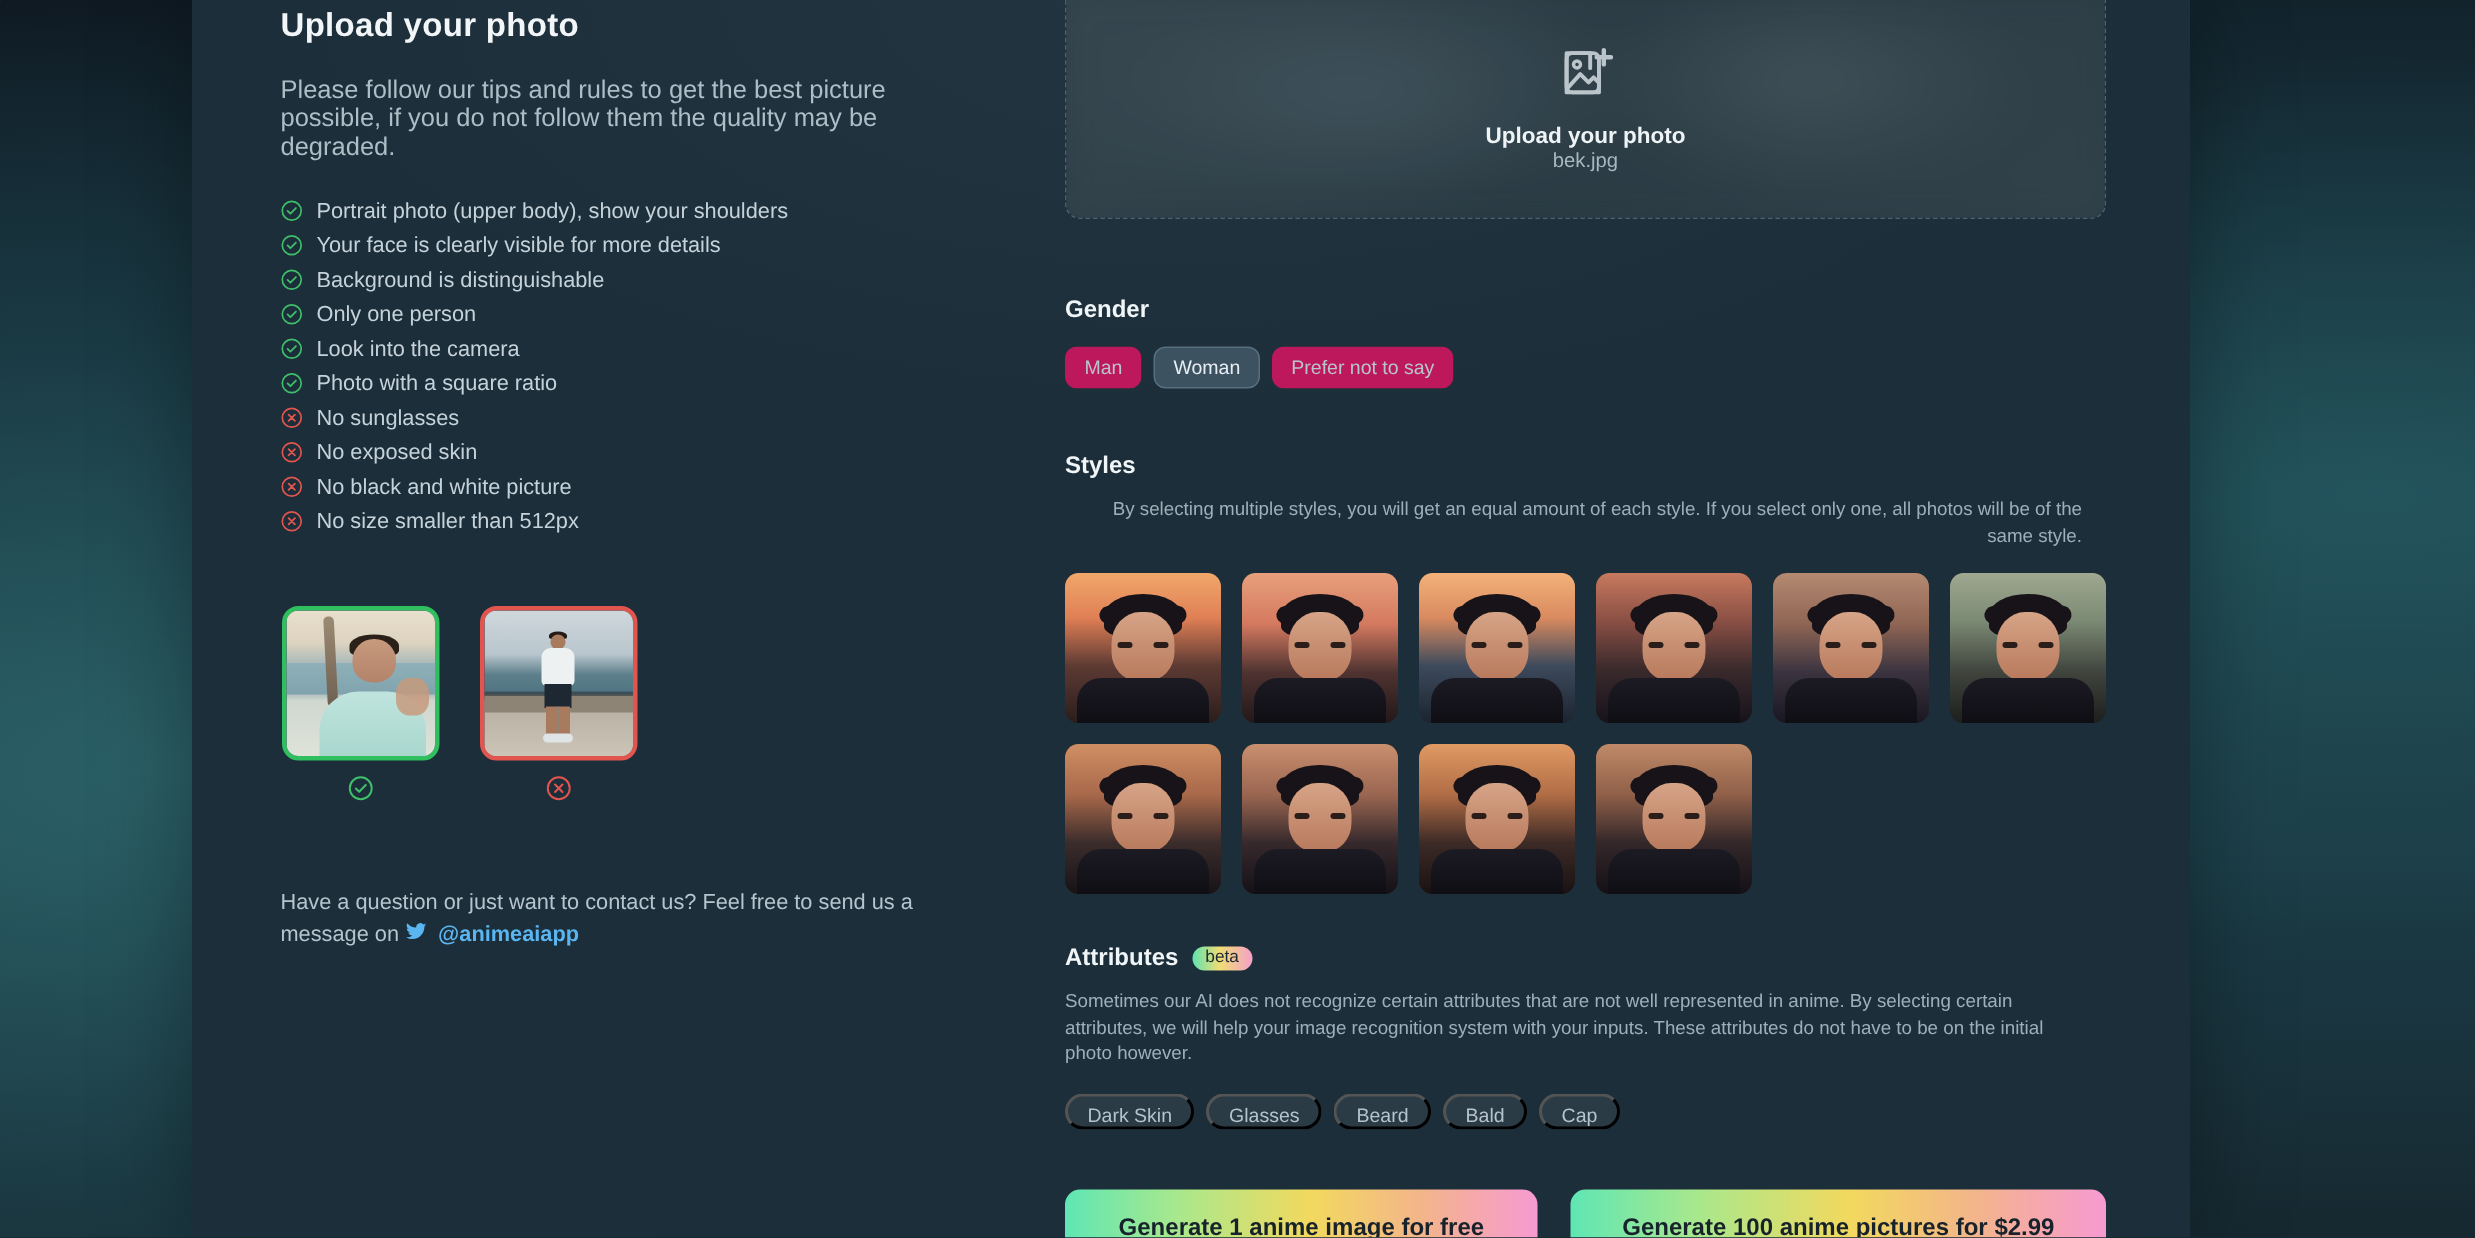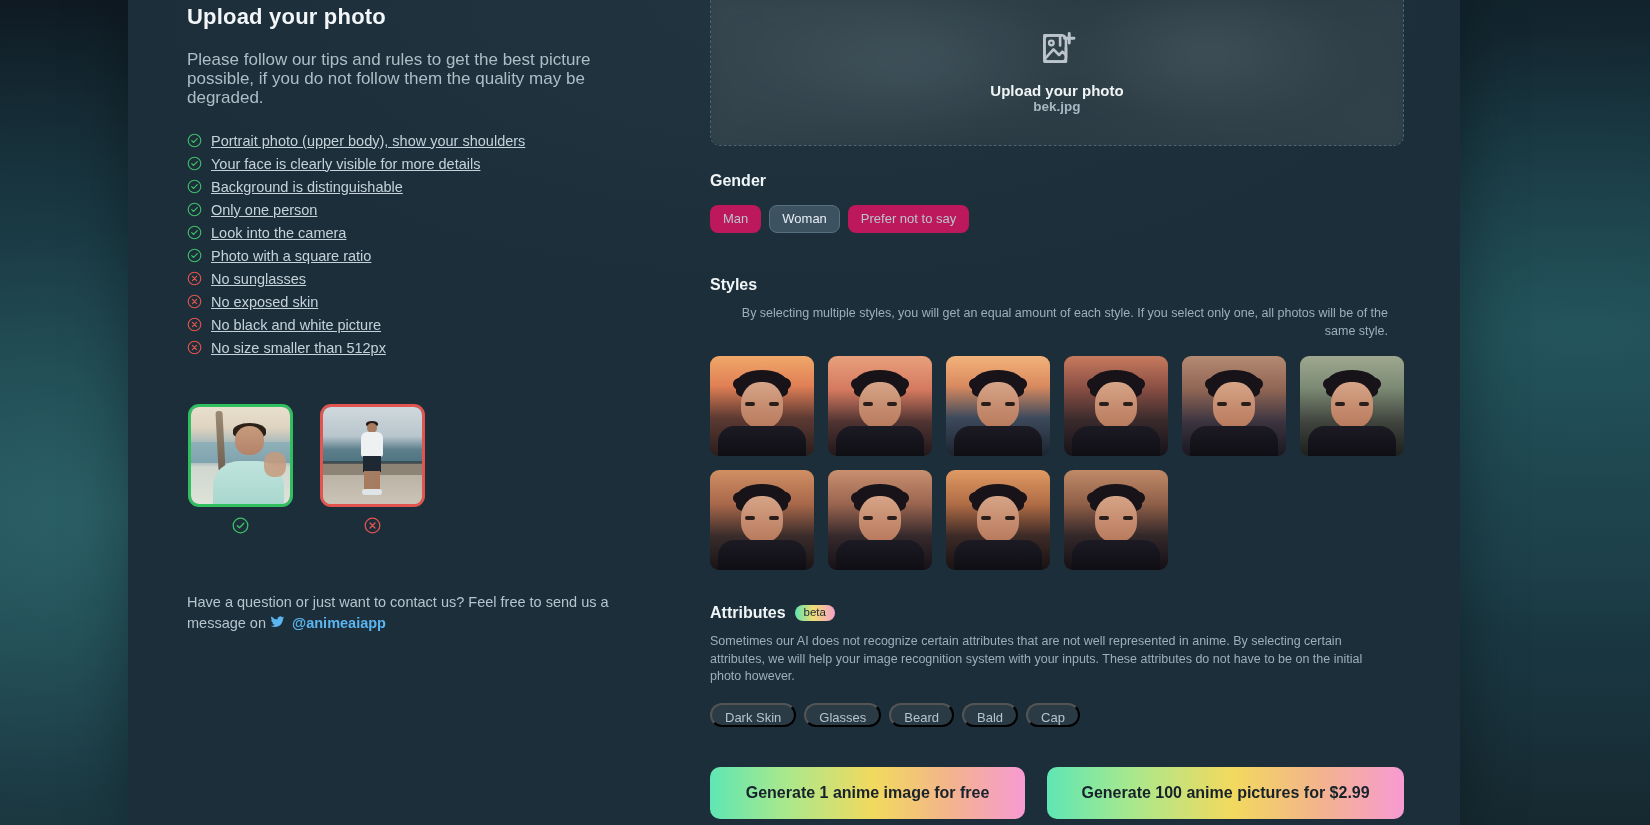"bek.jpg" .dz-file { font-weight: bold -> none }
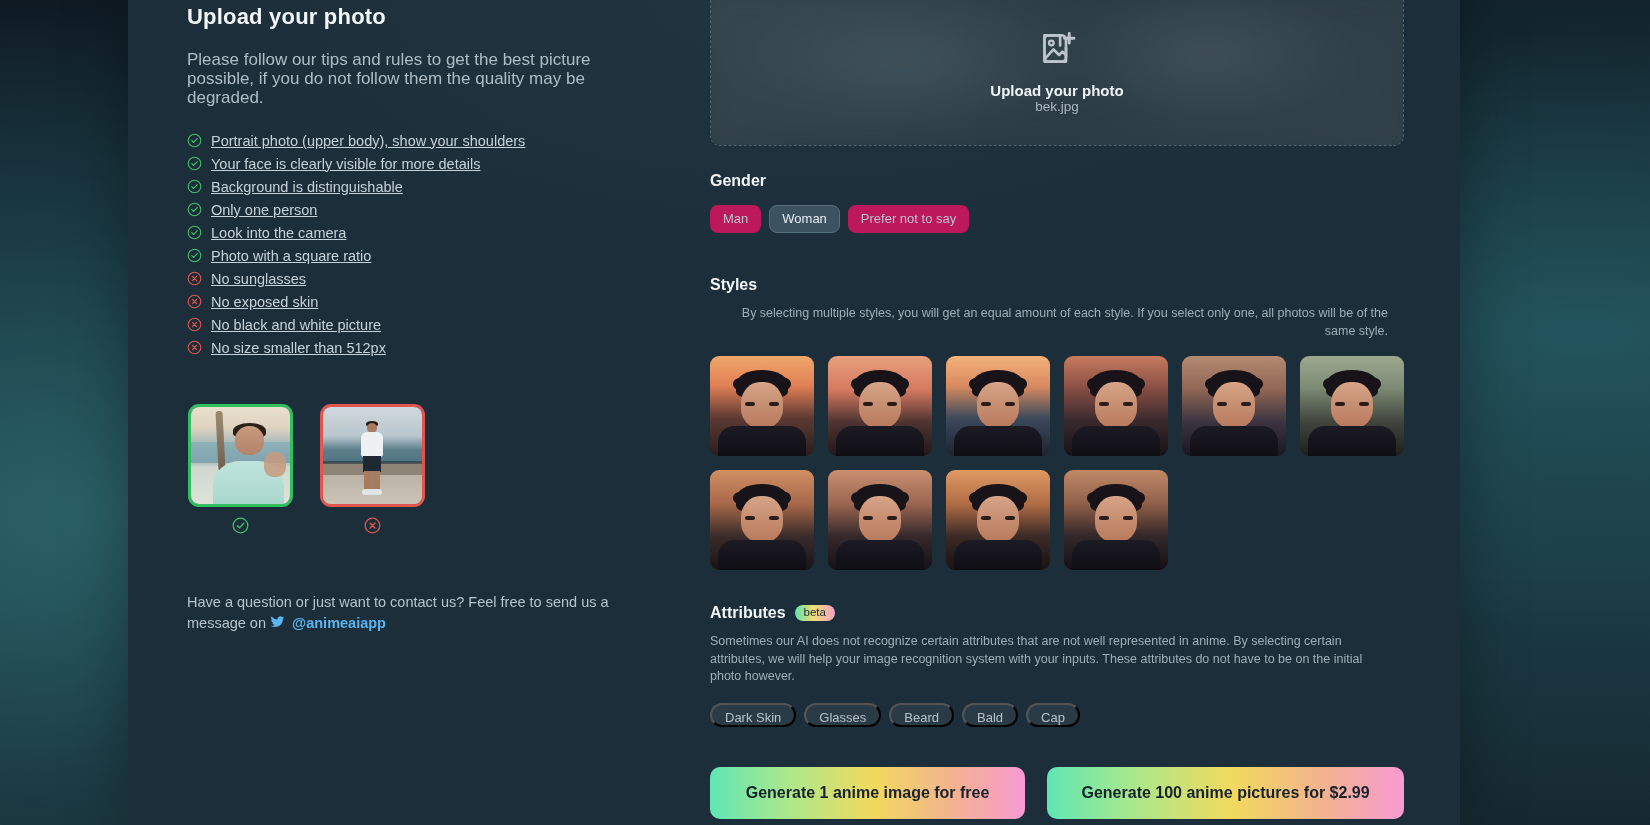"Portrait photo (upper body), show" .rule { text-decoration: underline -> none }
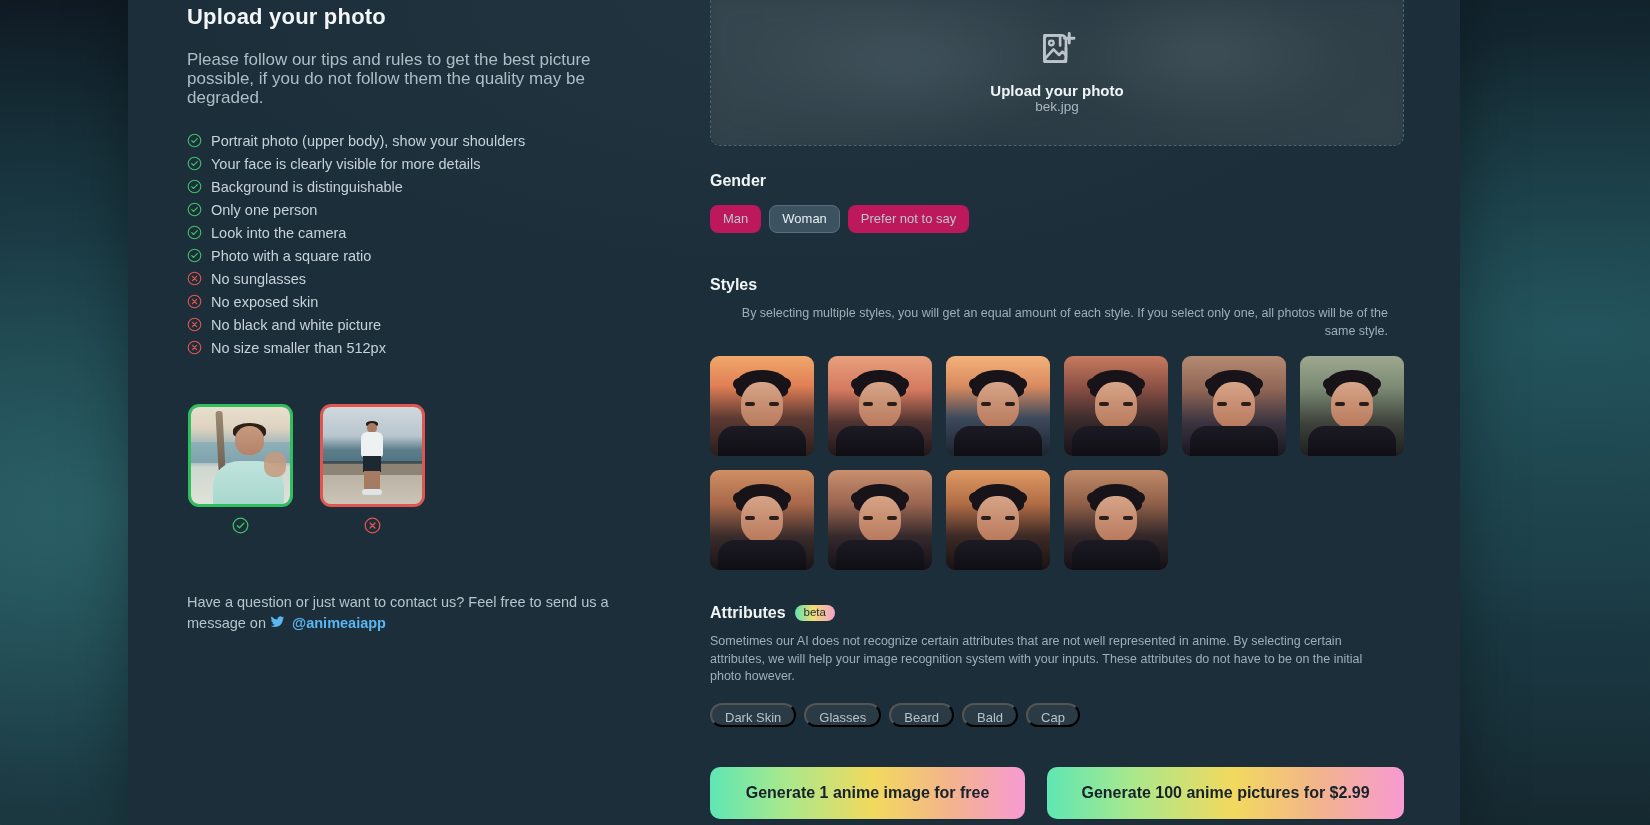"Gender" .gender { margin-top: 26px -> 52px }
